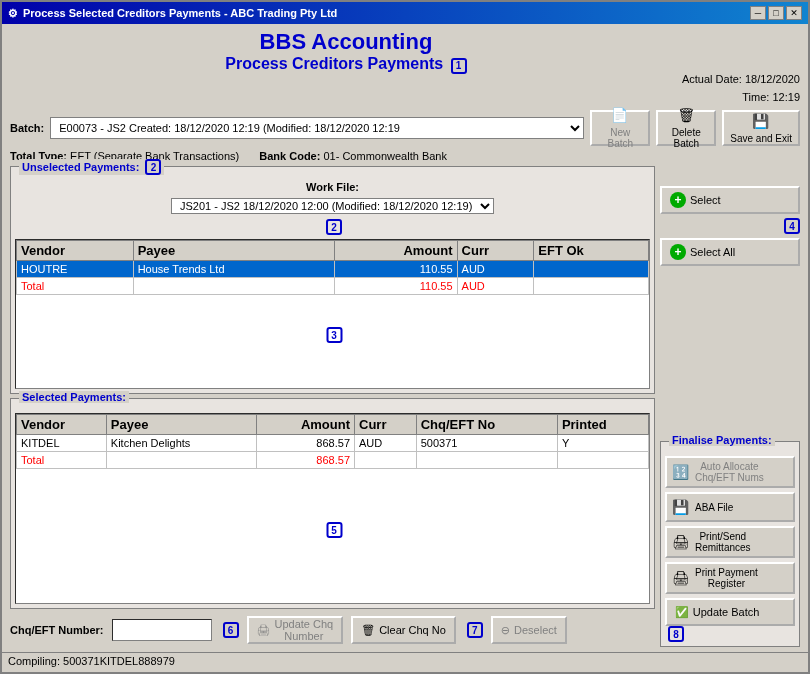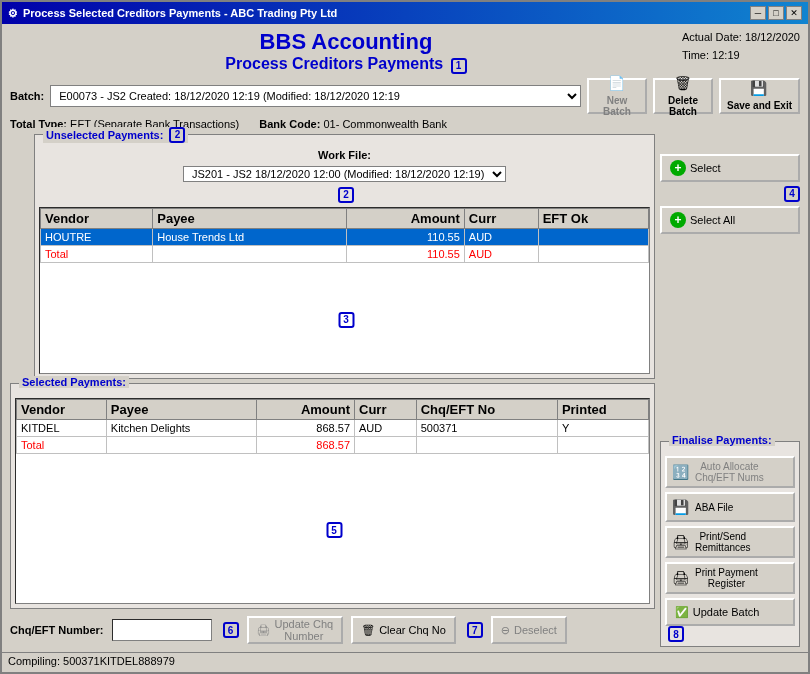"Actual Date: 18/12/2020" .actual-date-info { margin-top: none -> 42px; text-align: left -> right }
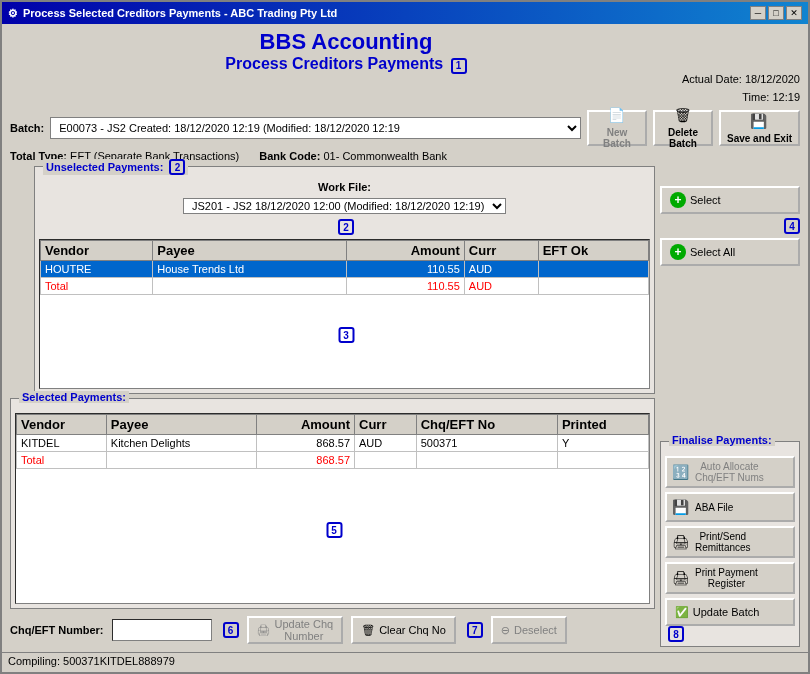"New" .toolbar-btn .btn-label { font-weight: bold -> normal }
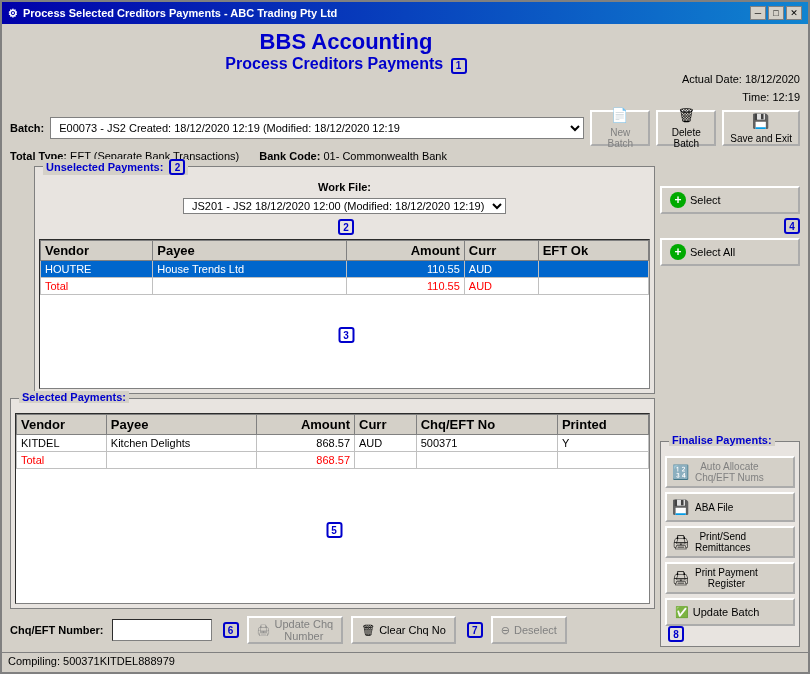"Unselected Payments: 2" div.panel { margin-left: 24px -> none }
